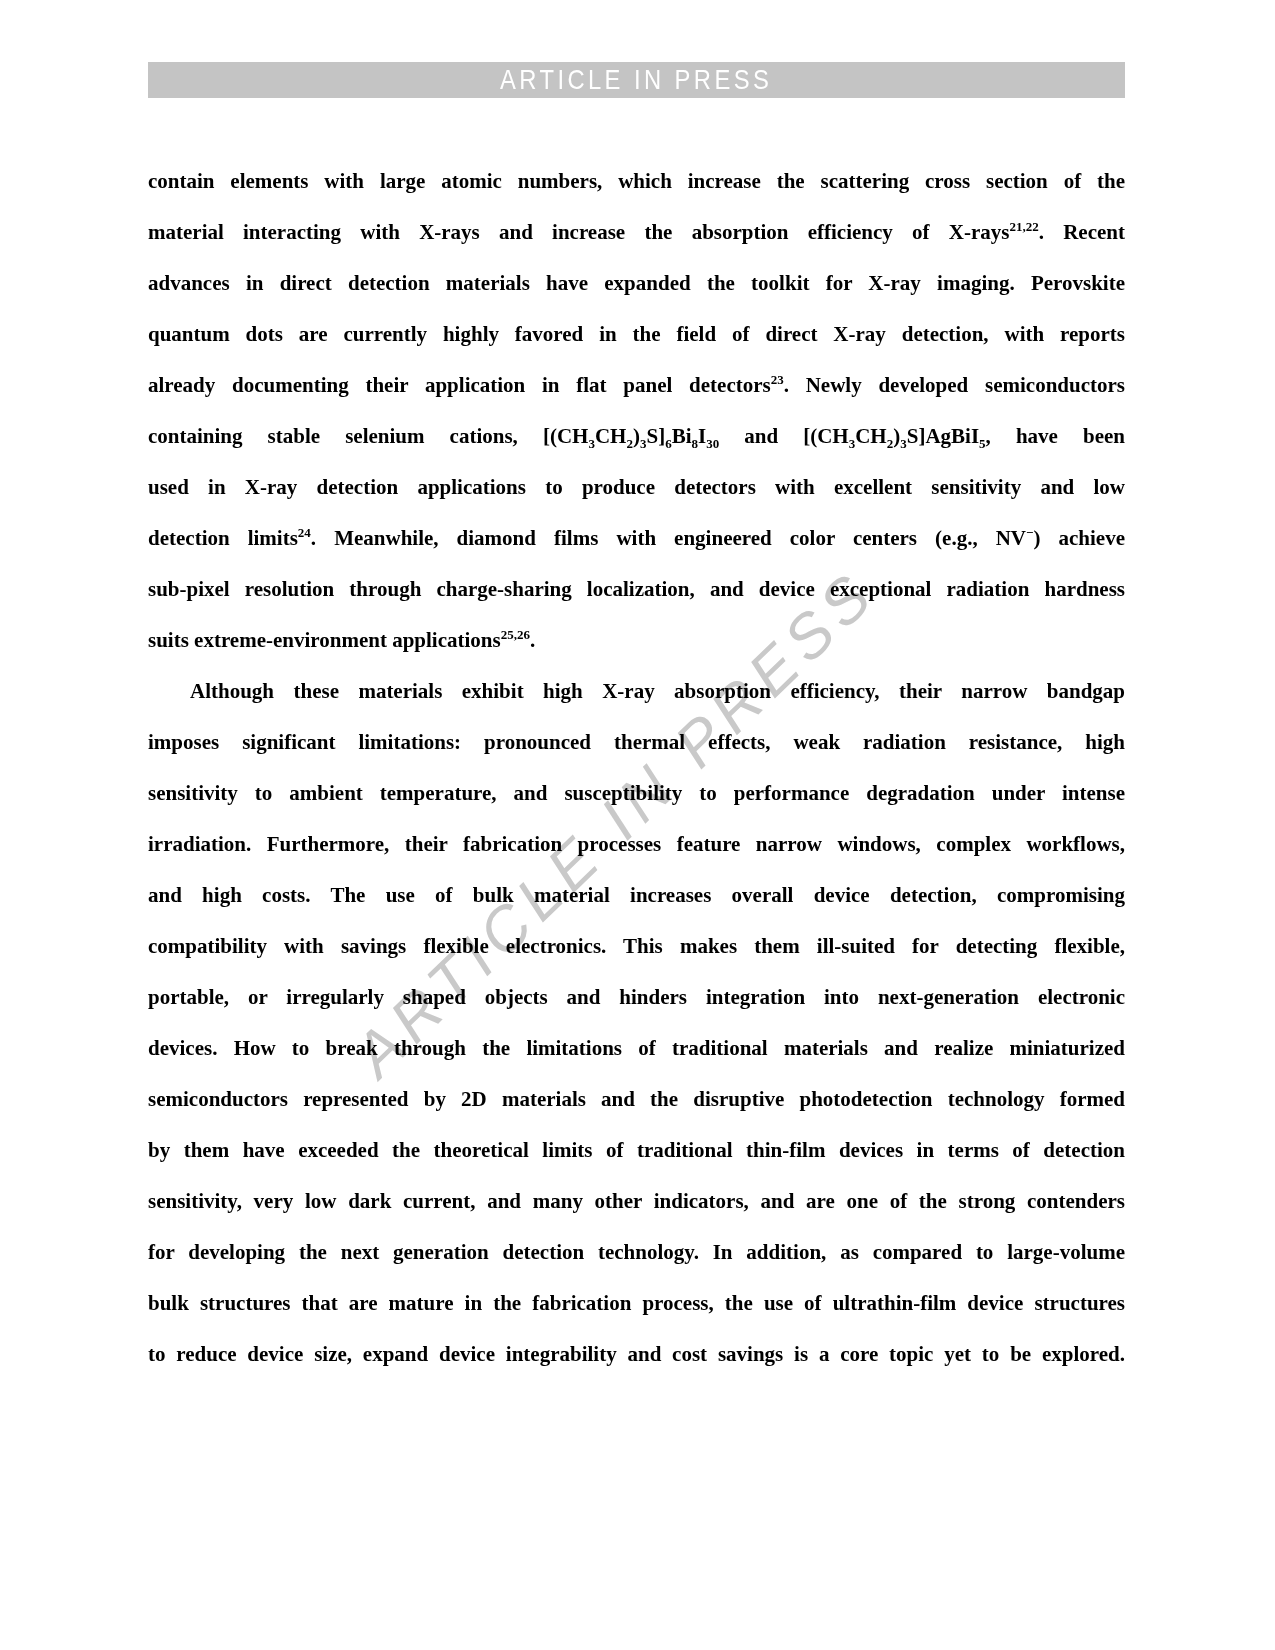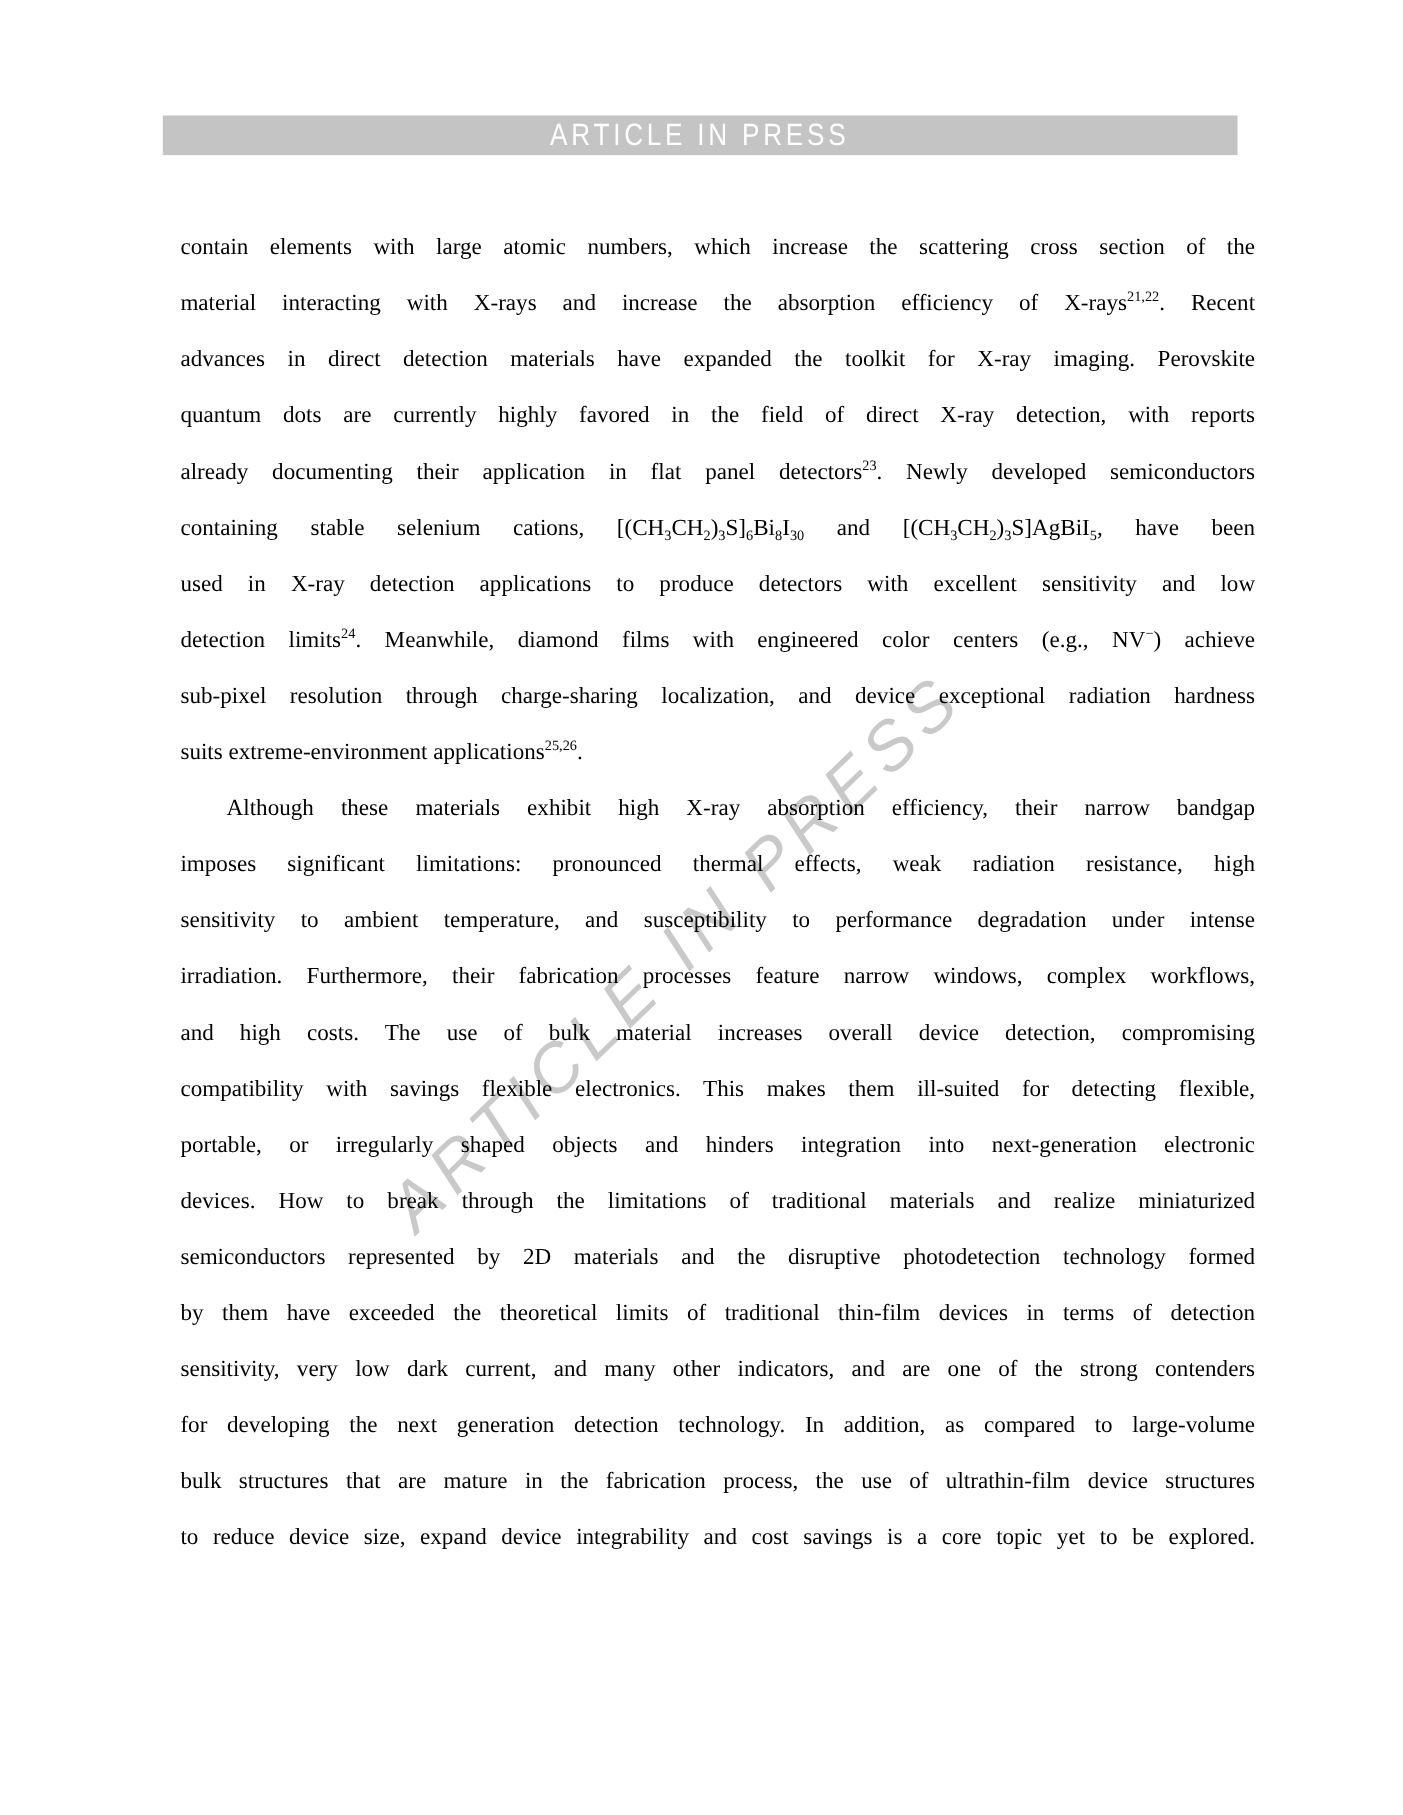"ARTICLE IN PRESS" .page { margin-top: 43px -> none }
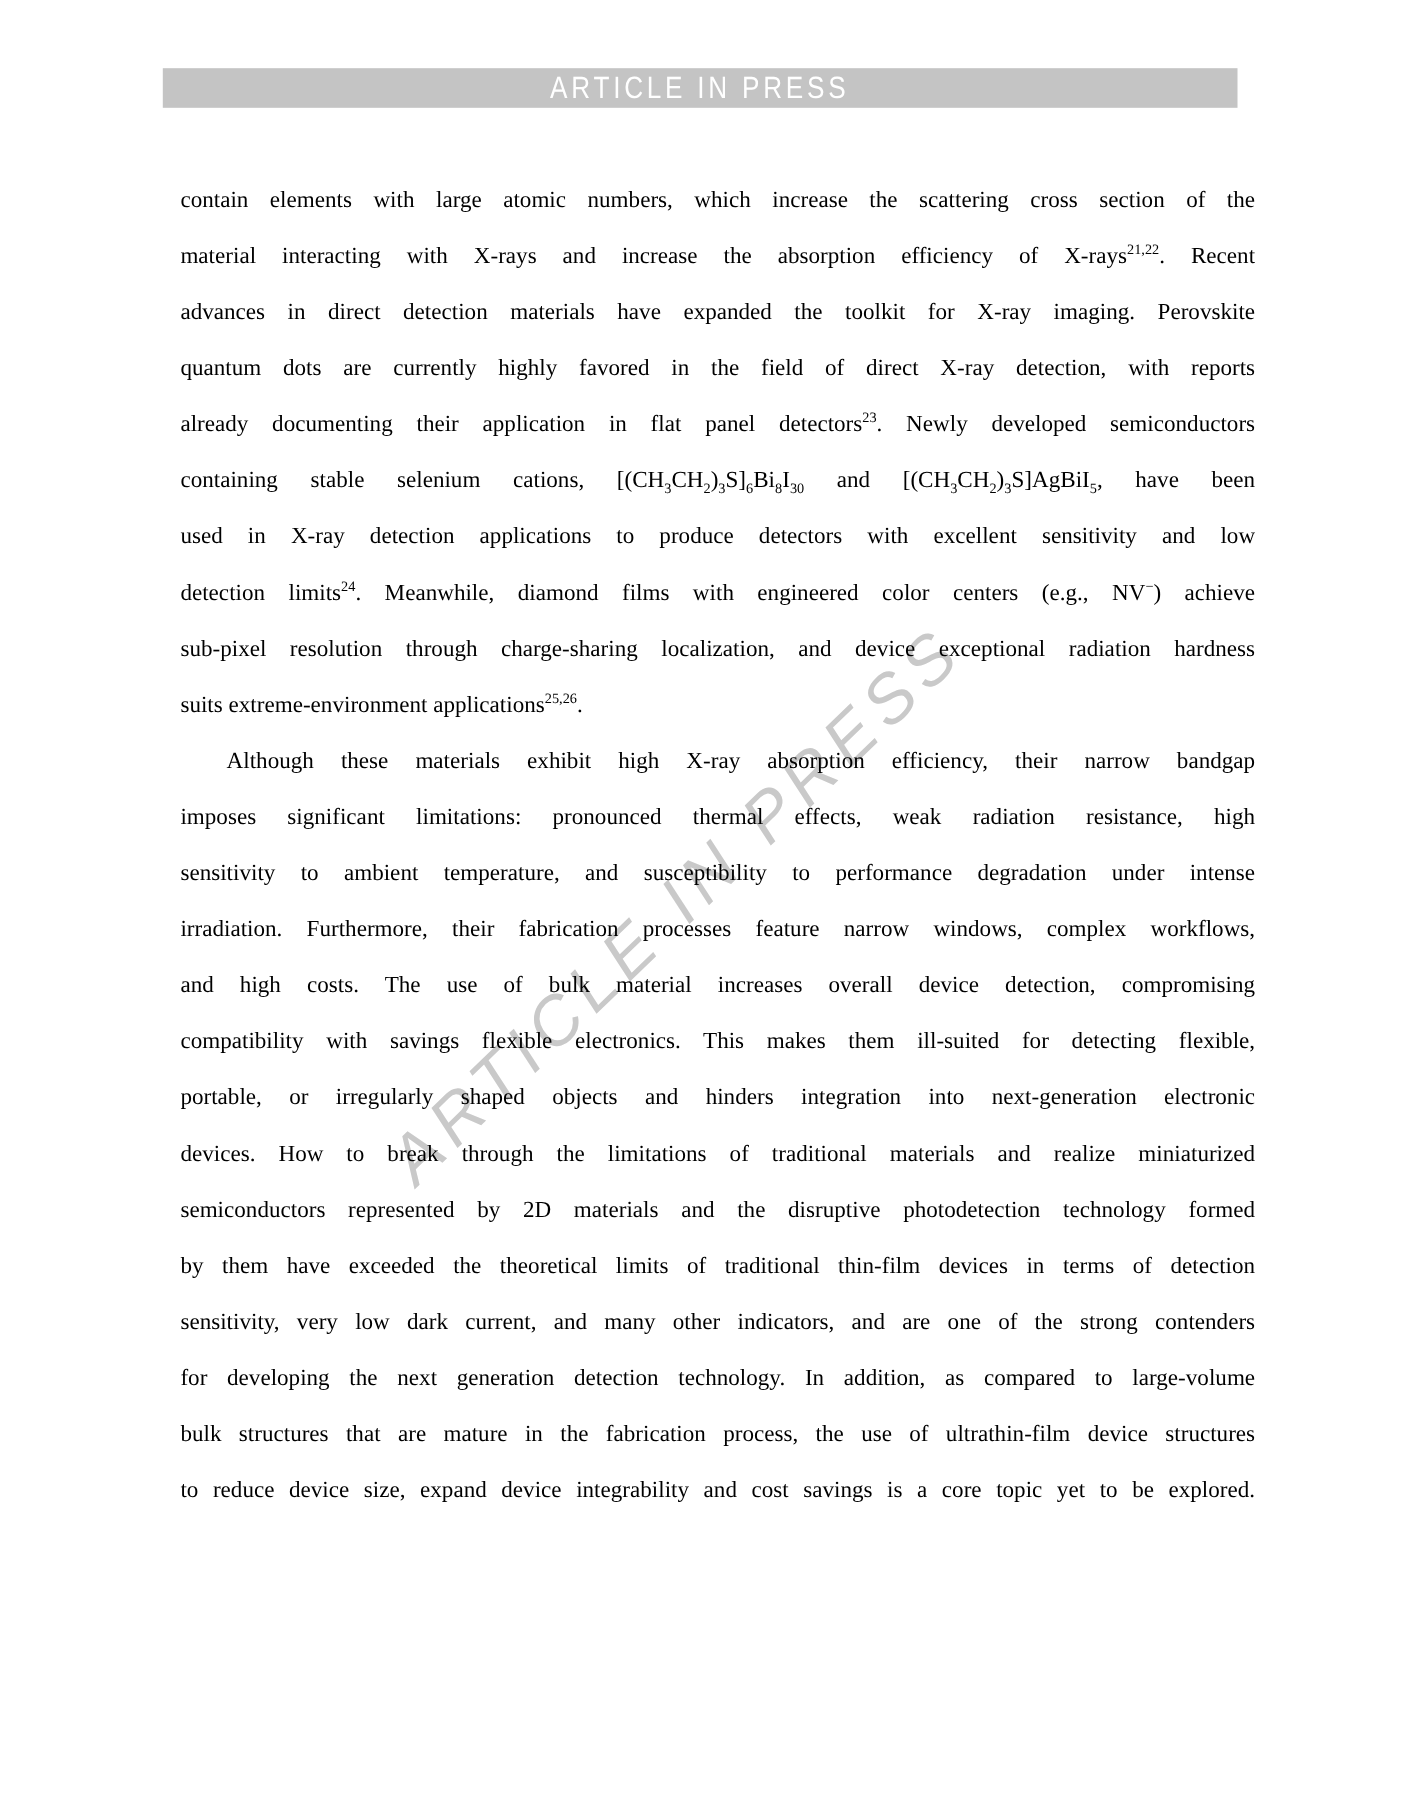"contain elements with large atomic" .text-block { font-weight: none -> bold; left: 164px -> 148px }
